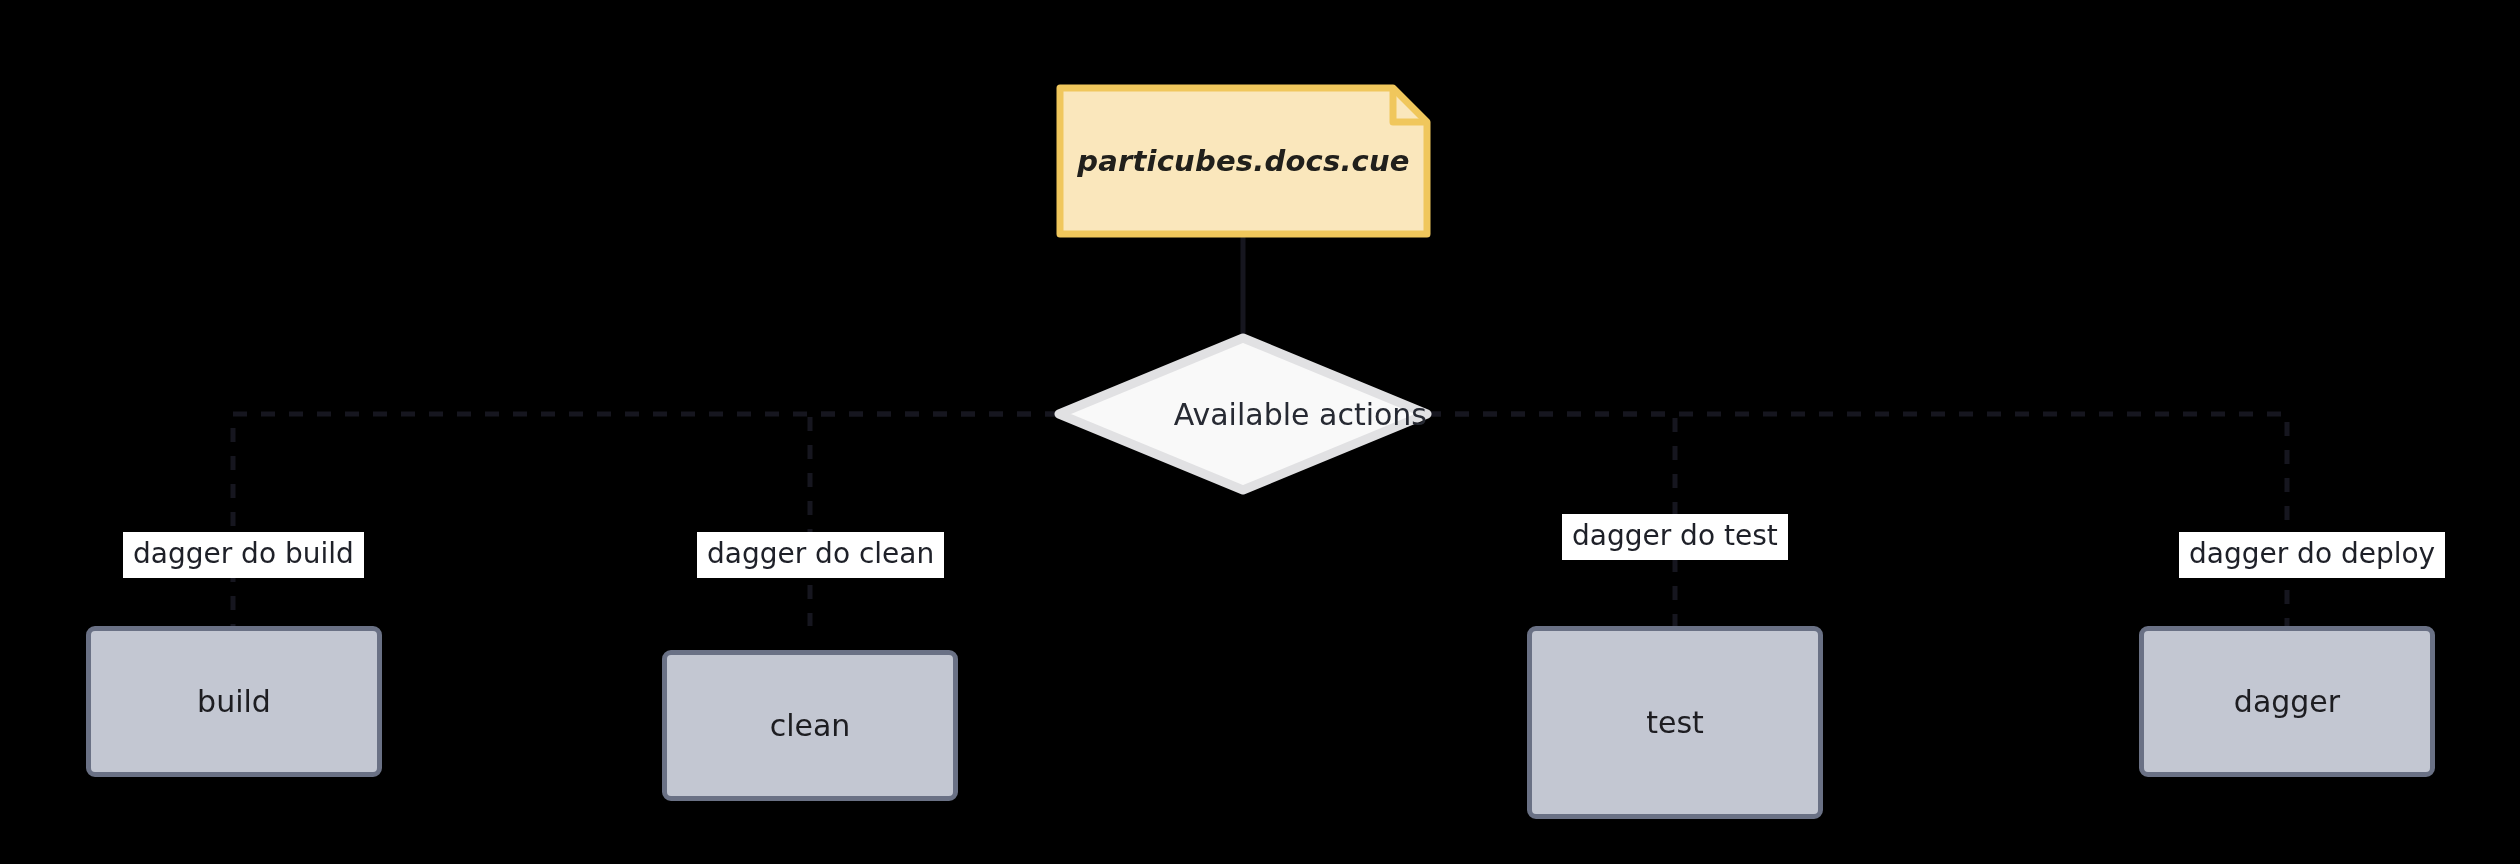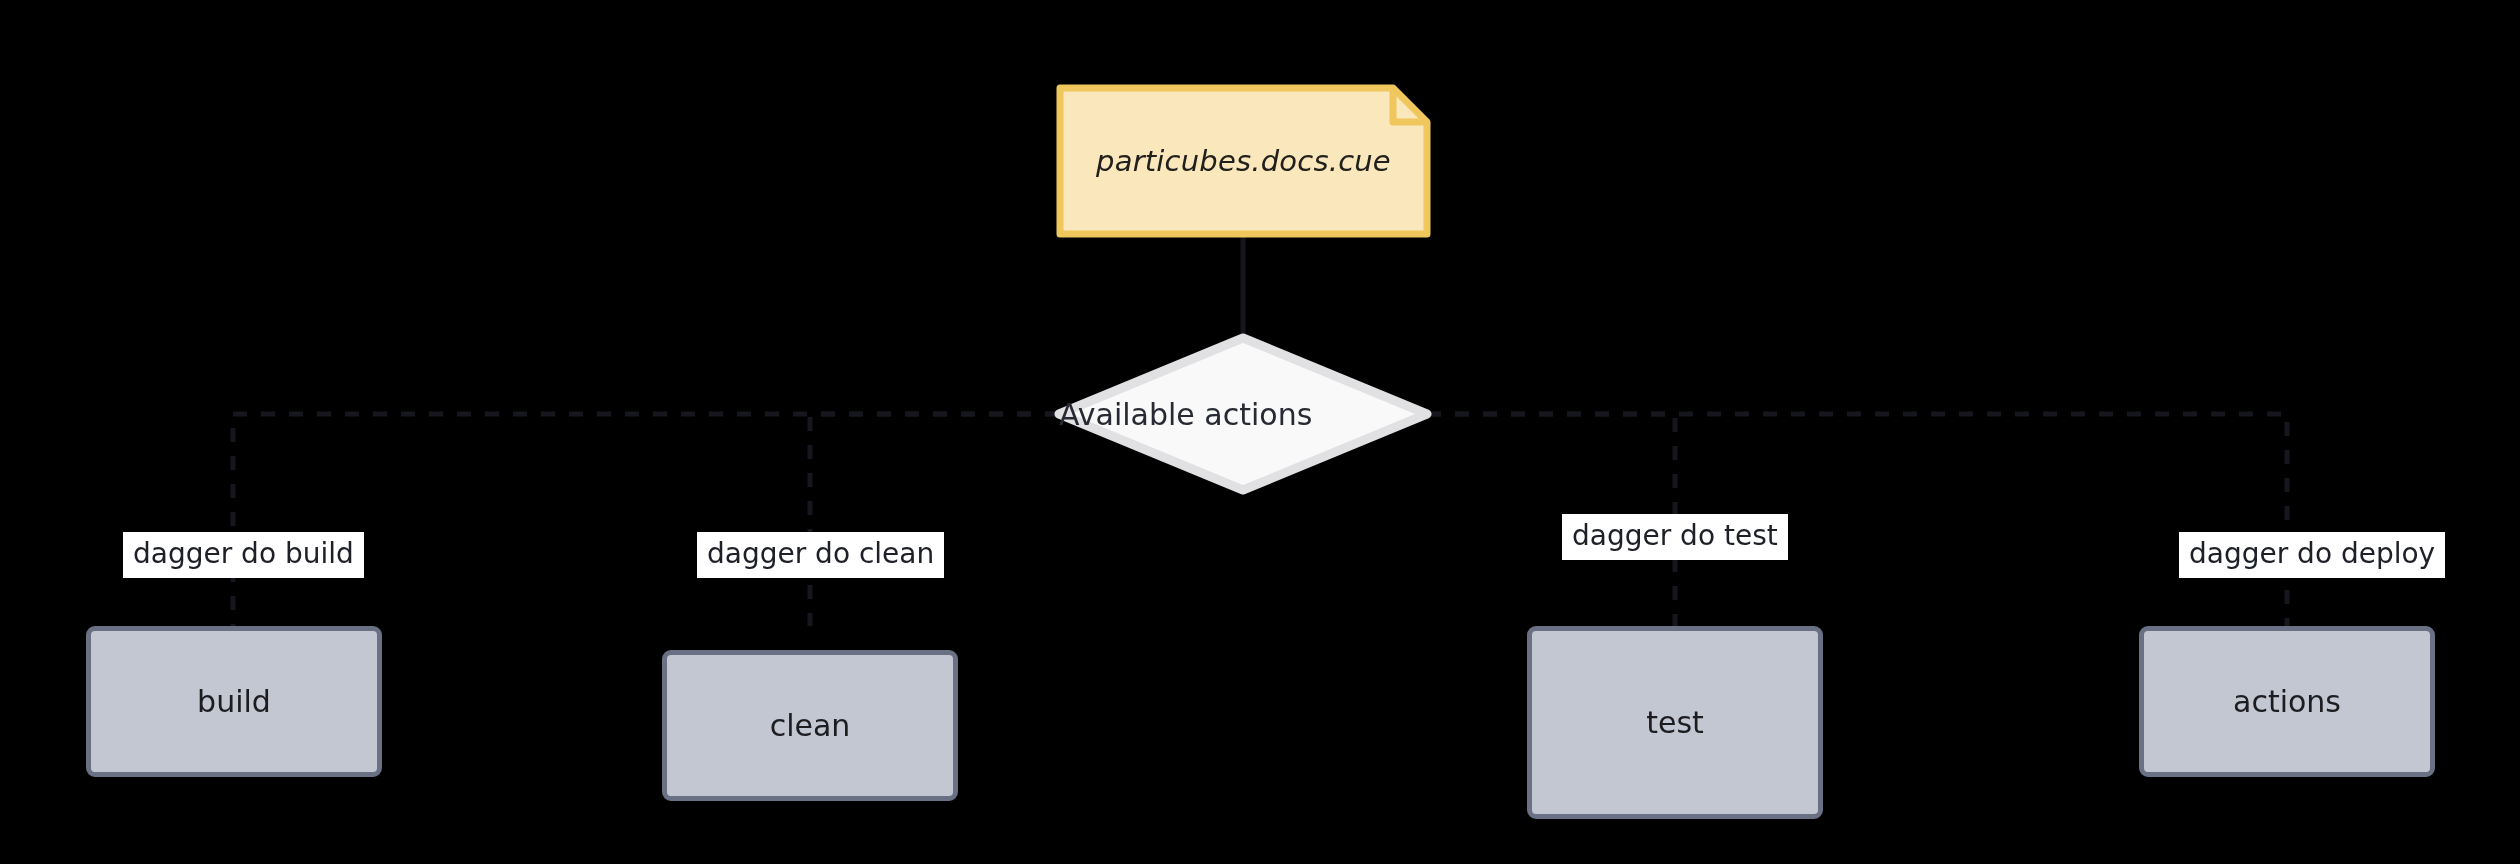"particubes.docs.cue" .note-label { font-weight: normal -> bold }
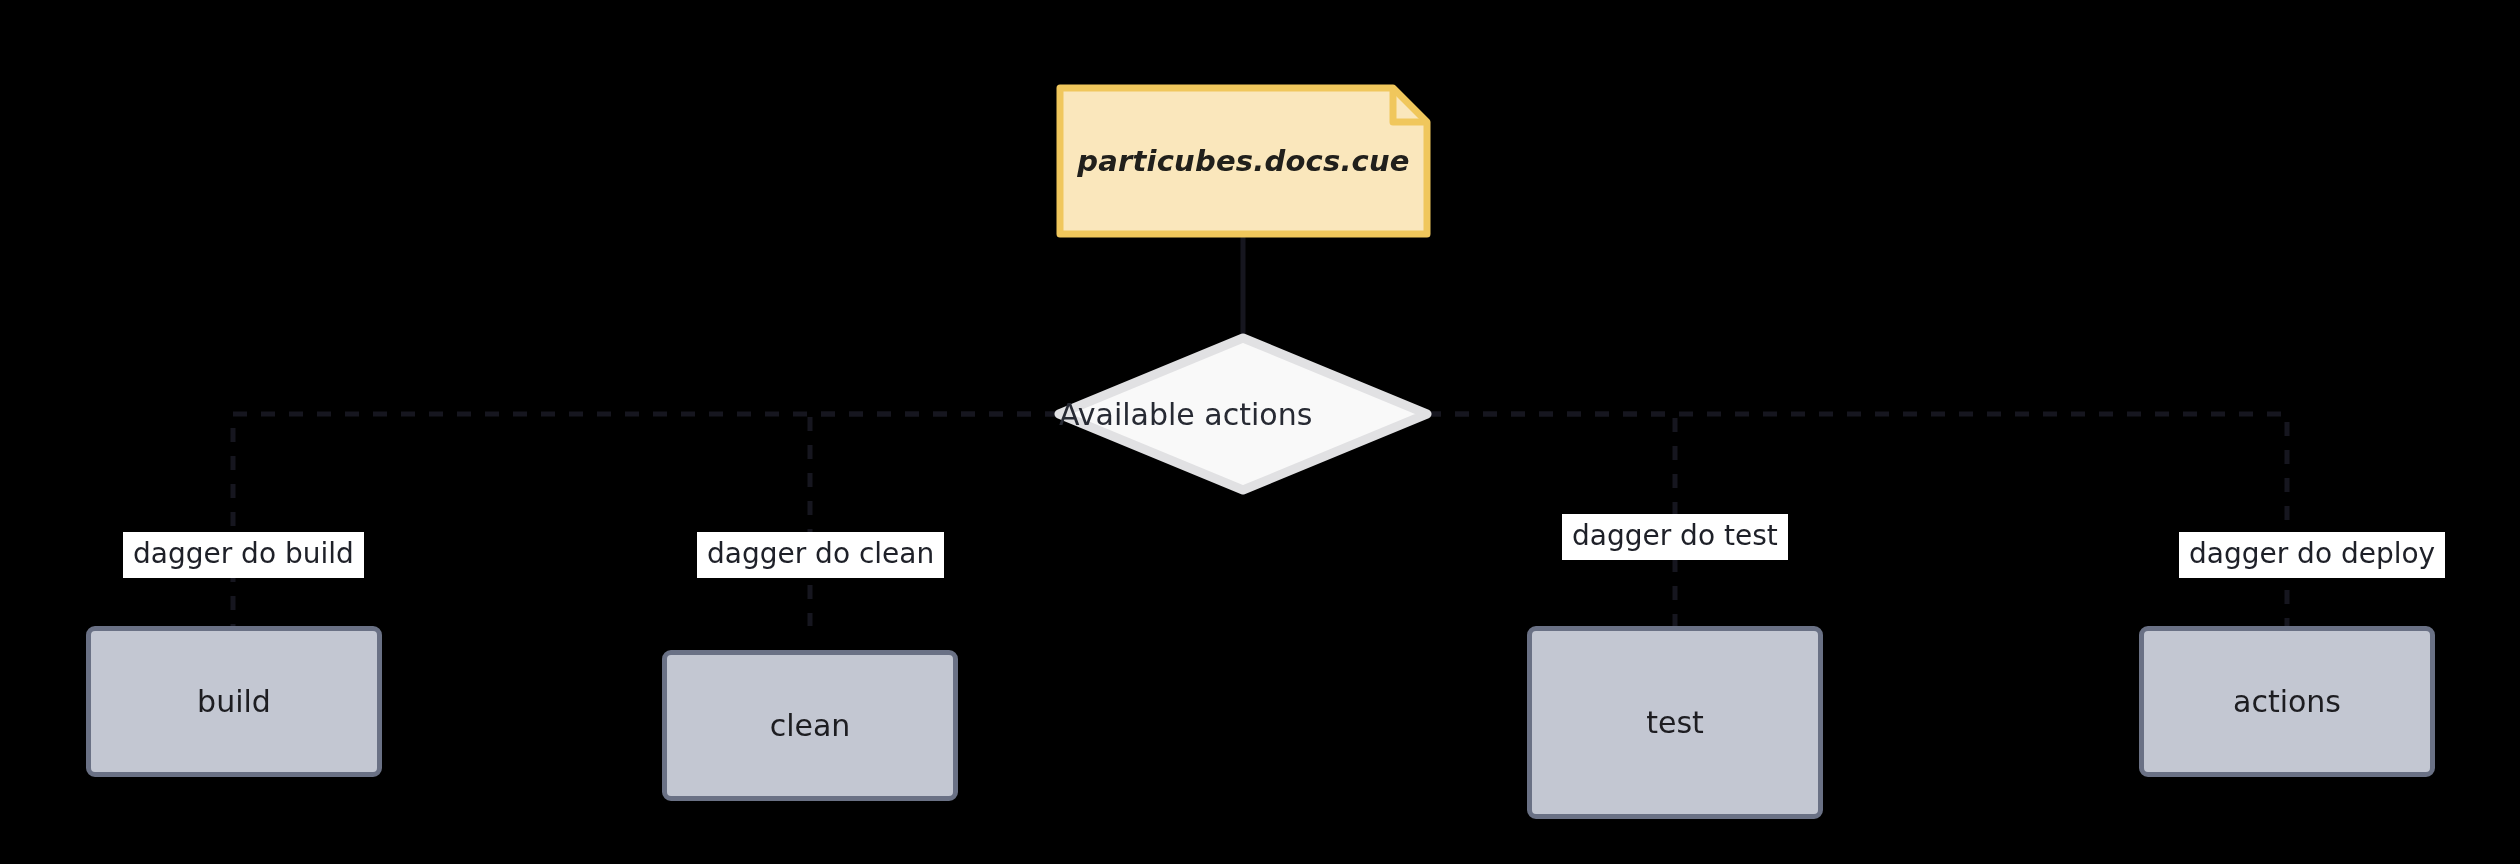"Available actions" .diamond-node { justify-content: flex-start -> flex-end }
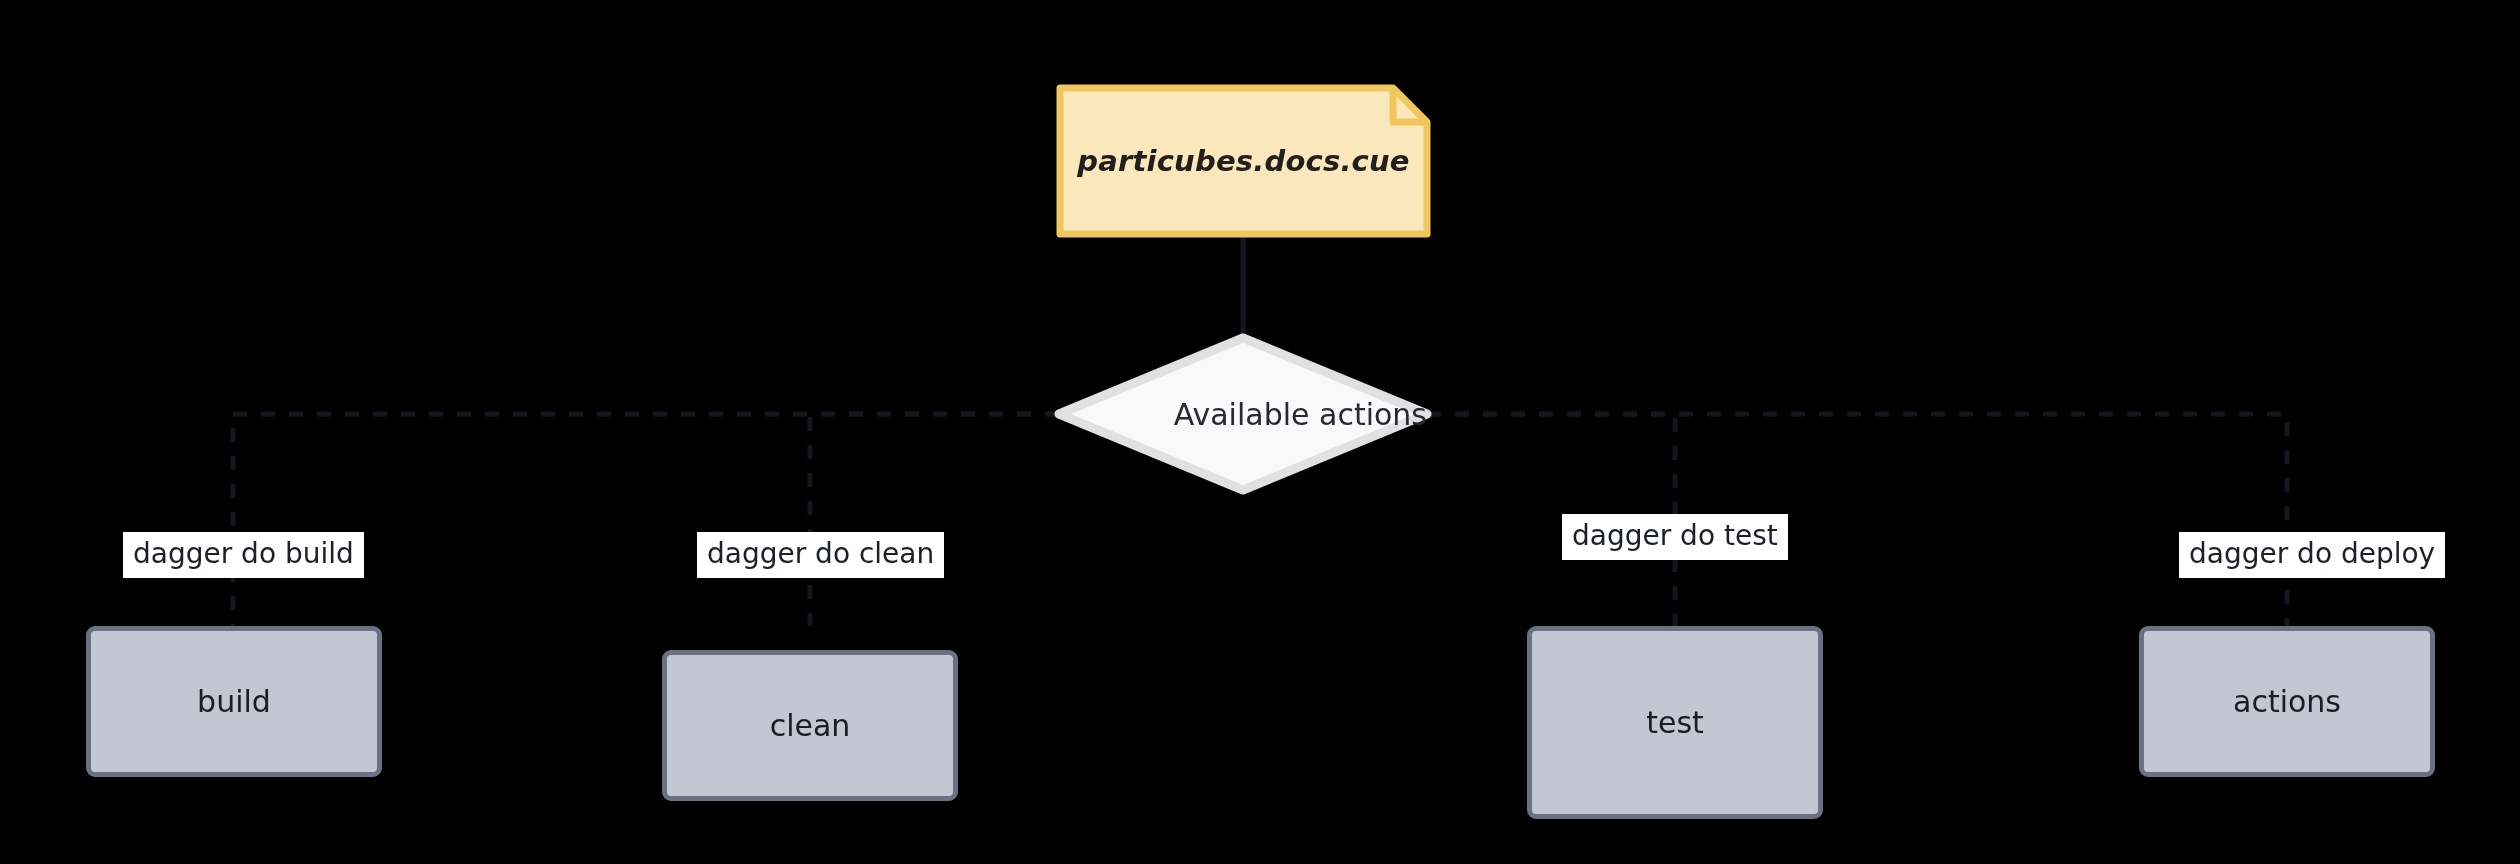"actions" span.proc-label { text: actions -> dagger }
